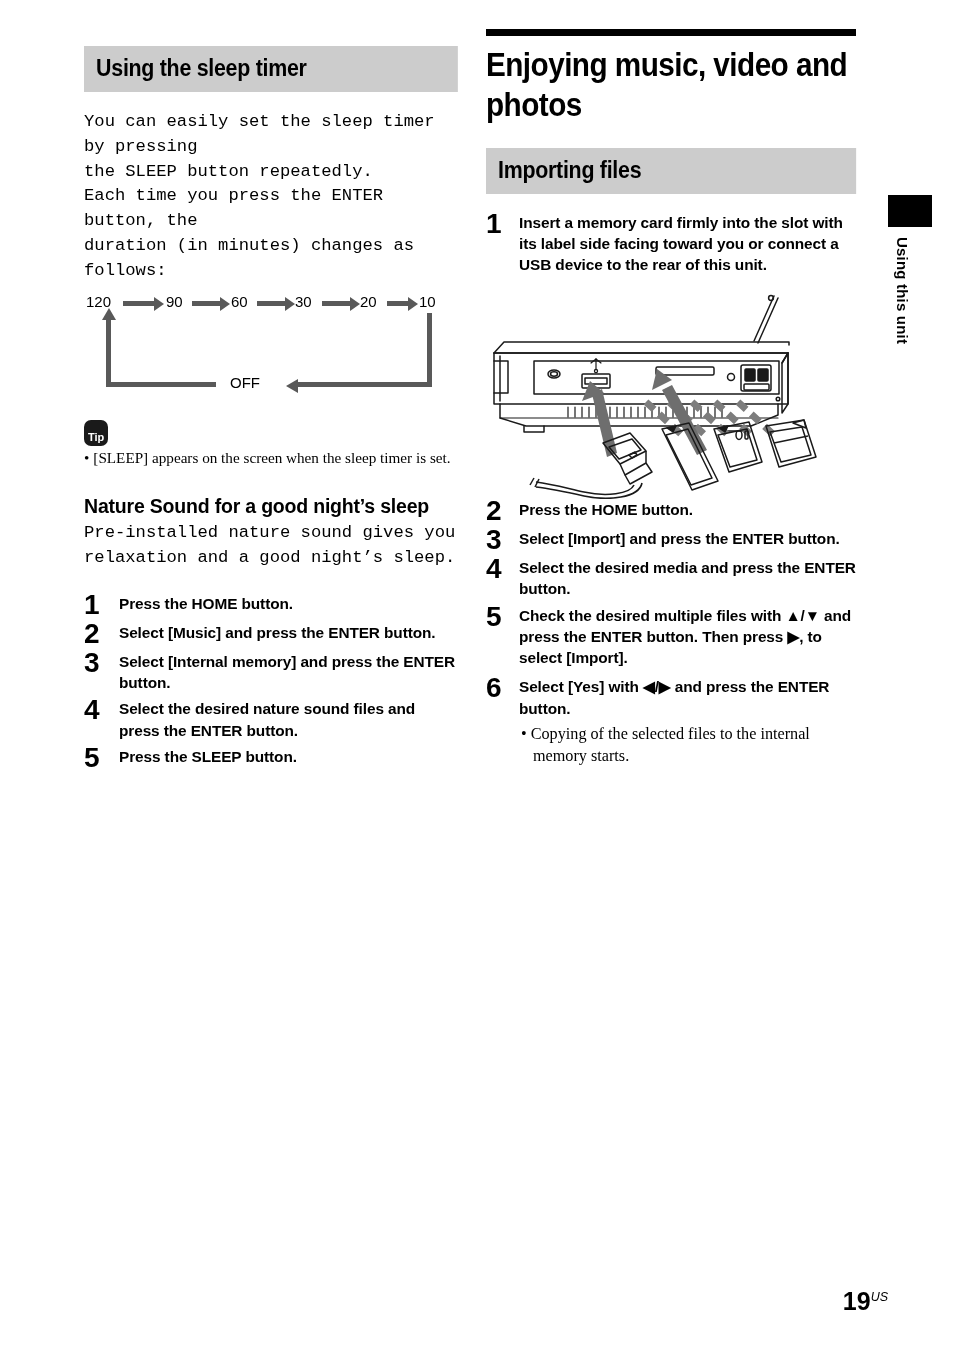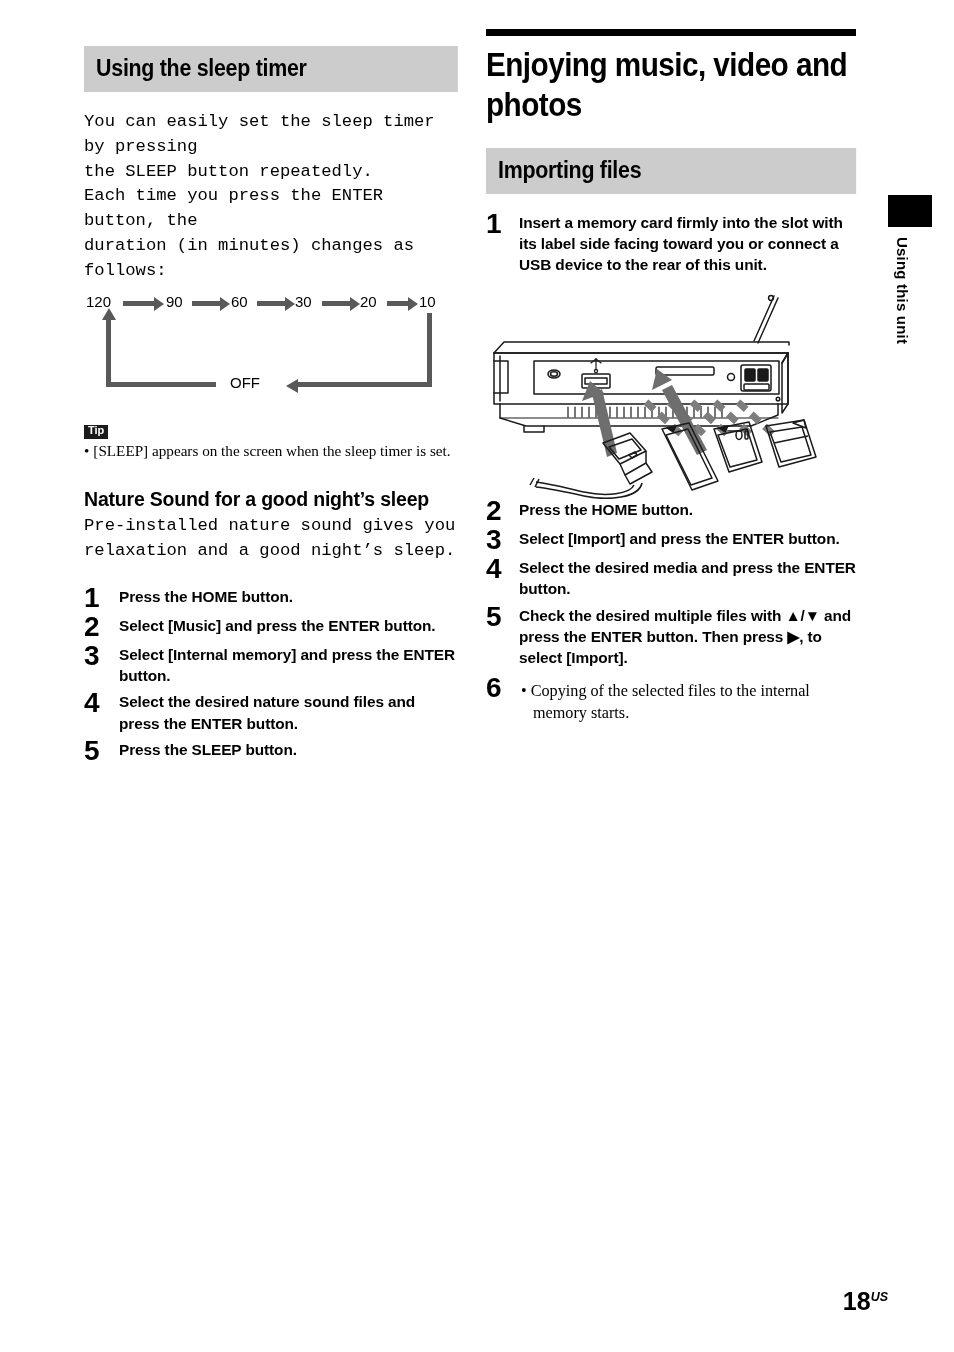"Tip" .tip-badge { border-radius: none -> 7px; padding: 0 4px 3px 4px -> 12px 4px 3px 4px }
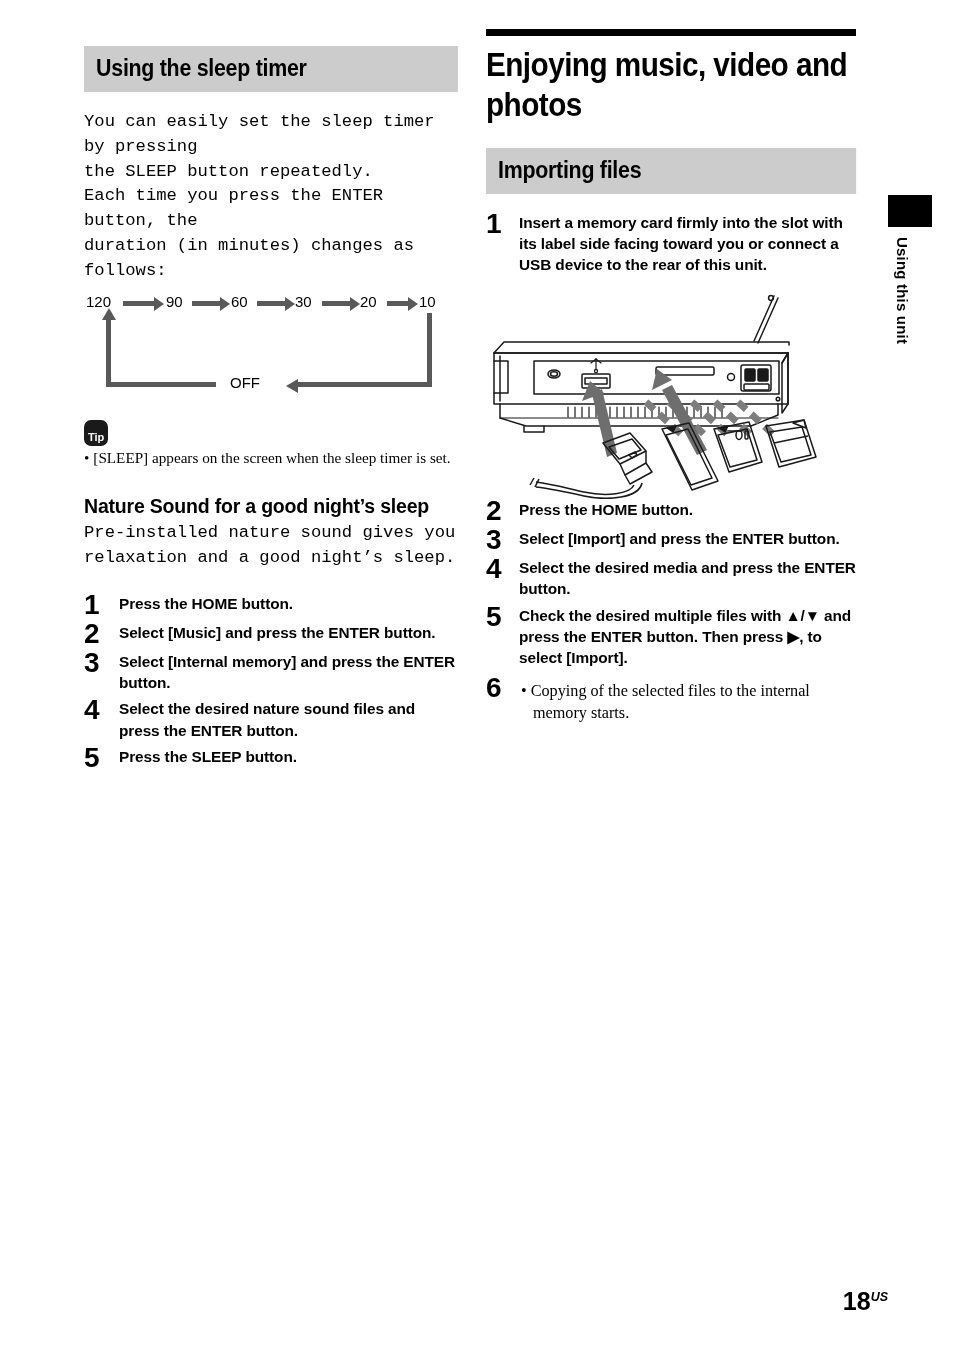"Select [Yes] with ◀/▶ and" div.step-text { html: none -> <div>Select [Yes] with ◀/▶ and press the ENTER button.</div> }
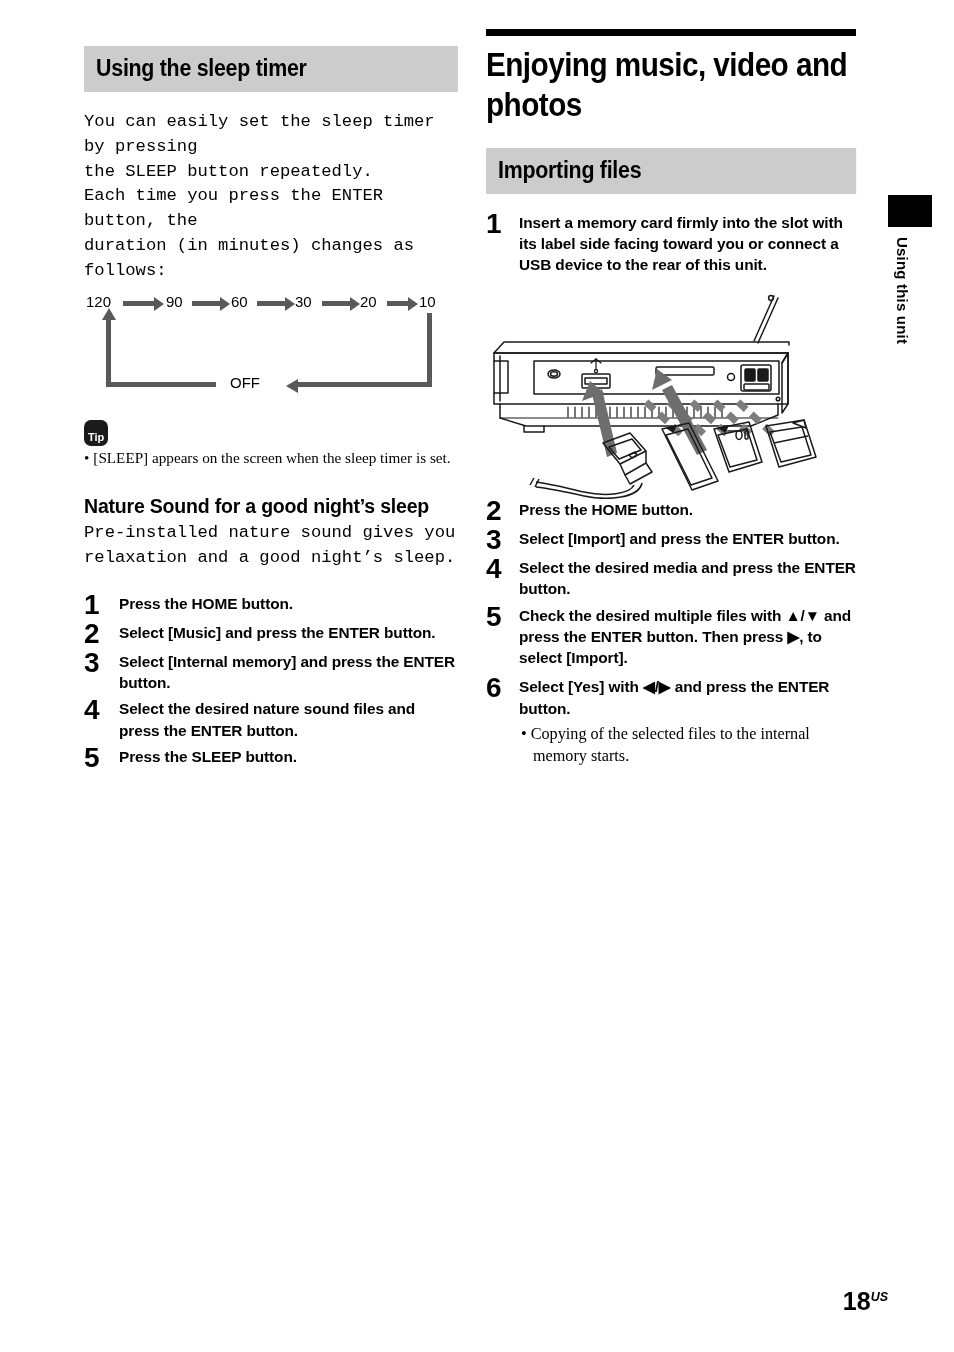"18" span { text: 18 -> 19 }
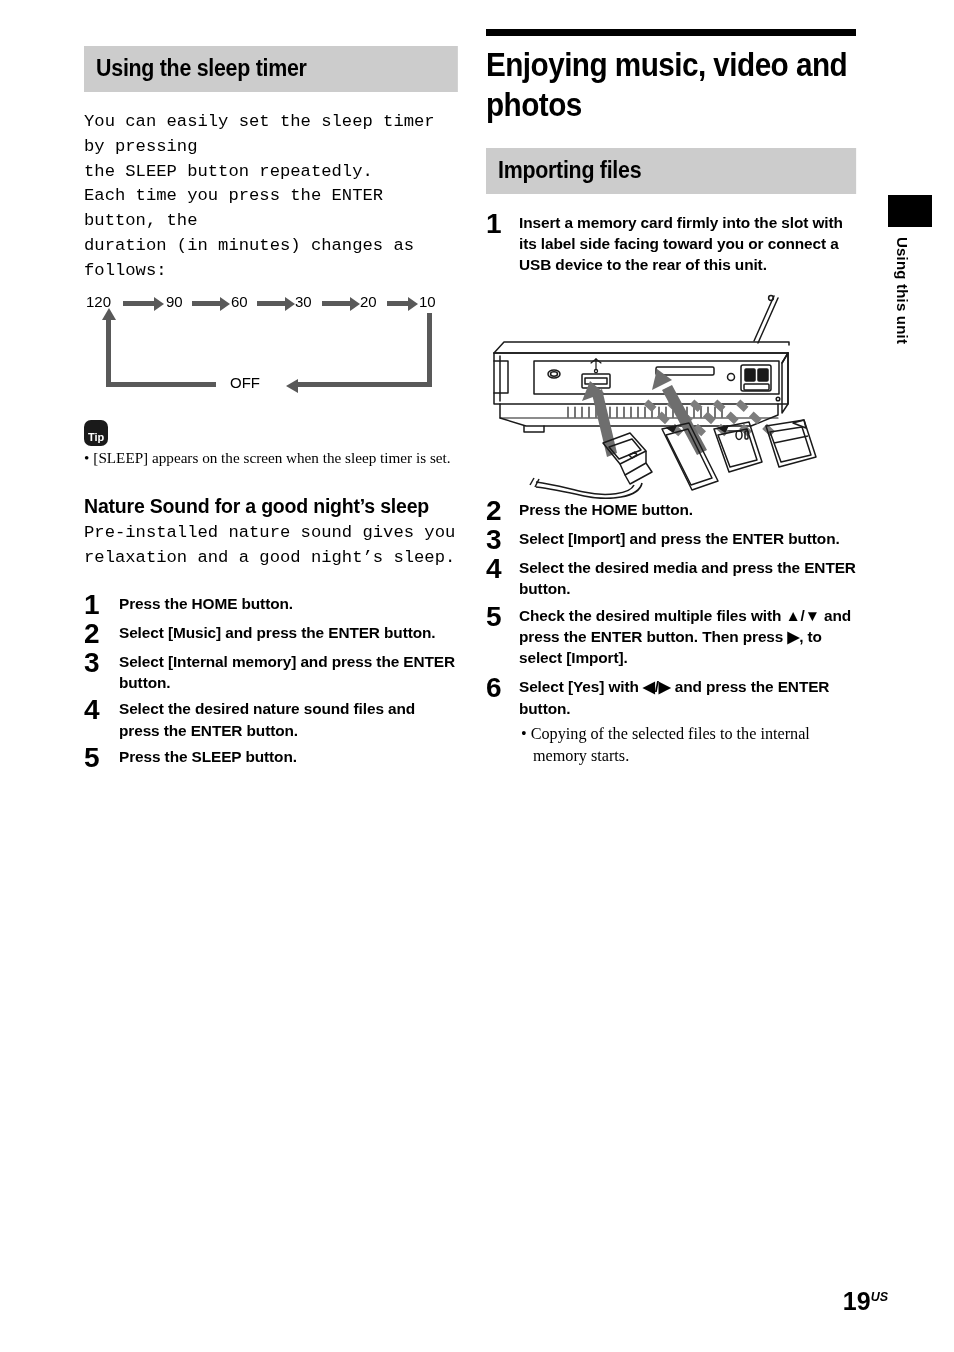"US" .folio sup { font-weight: bold -> normal }
